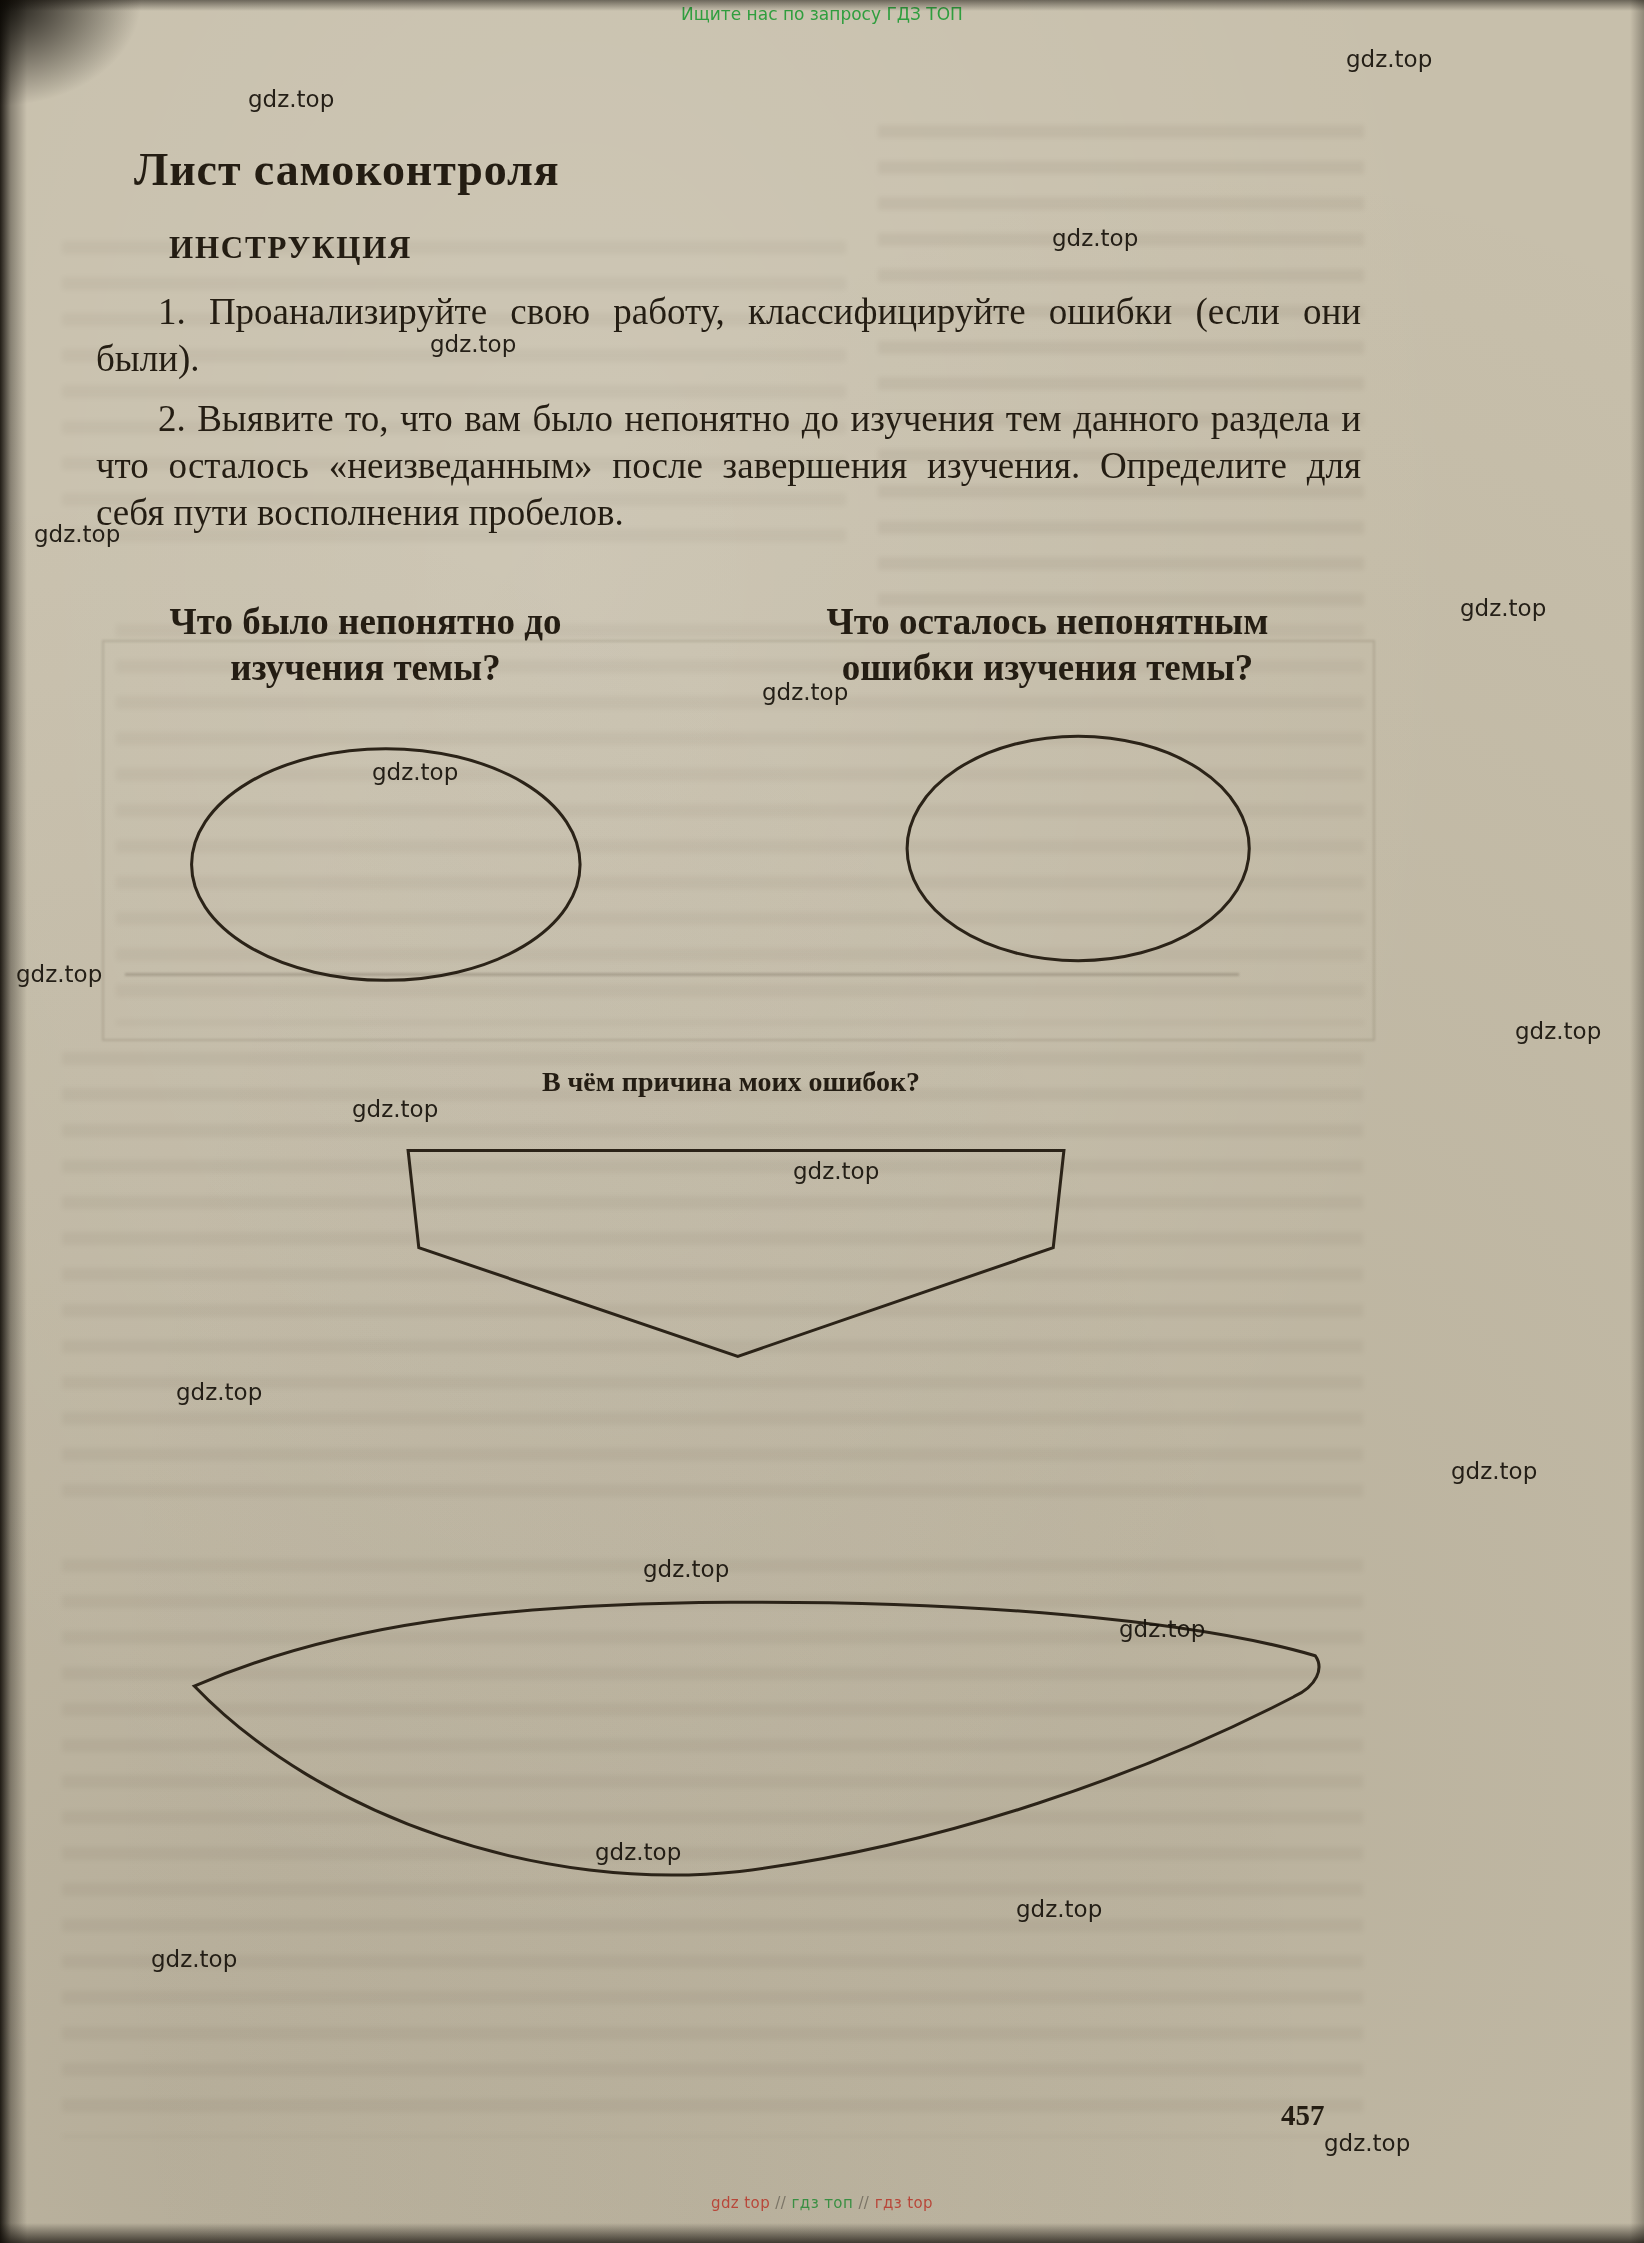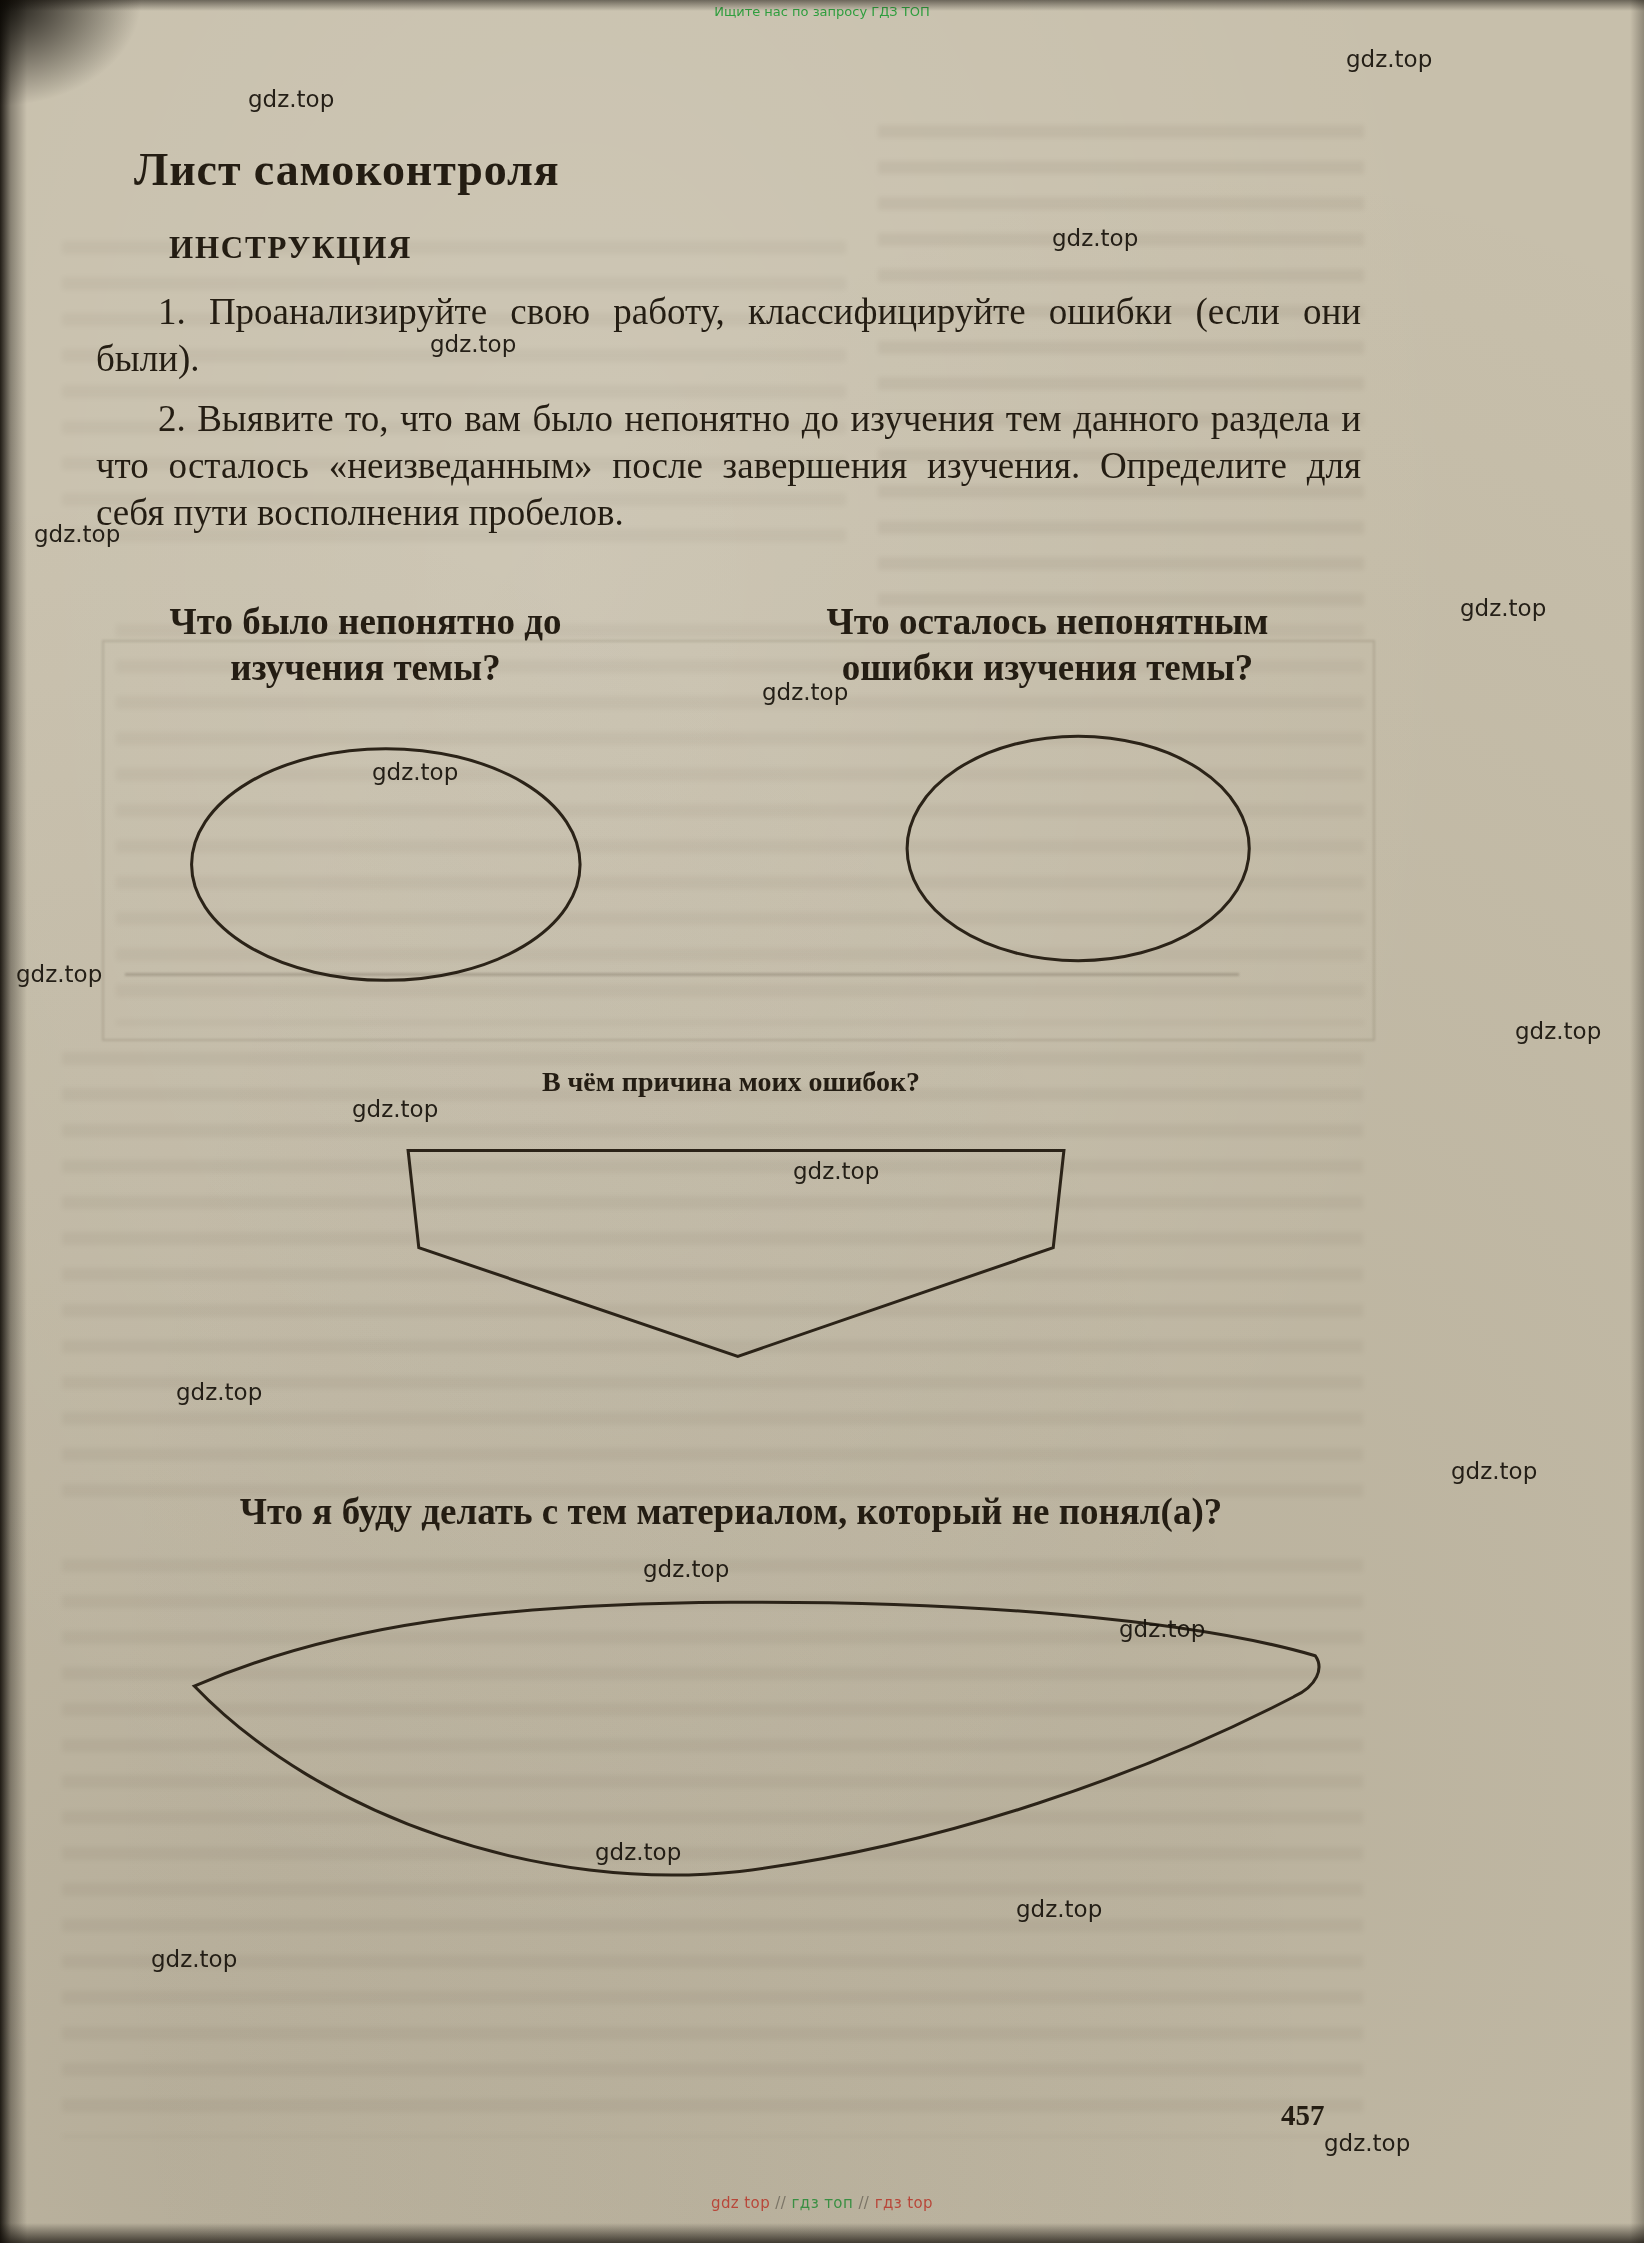"Ищите нас по запросу ГДЗ" .search-notice { font-size: 13px -> 17px }
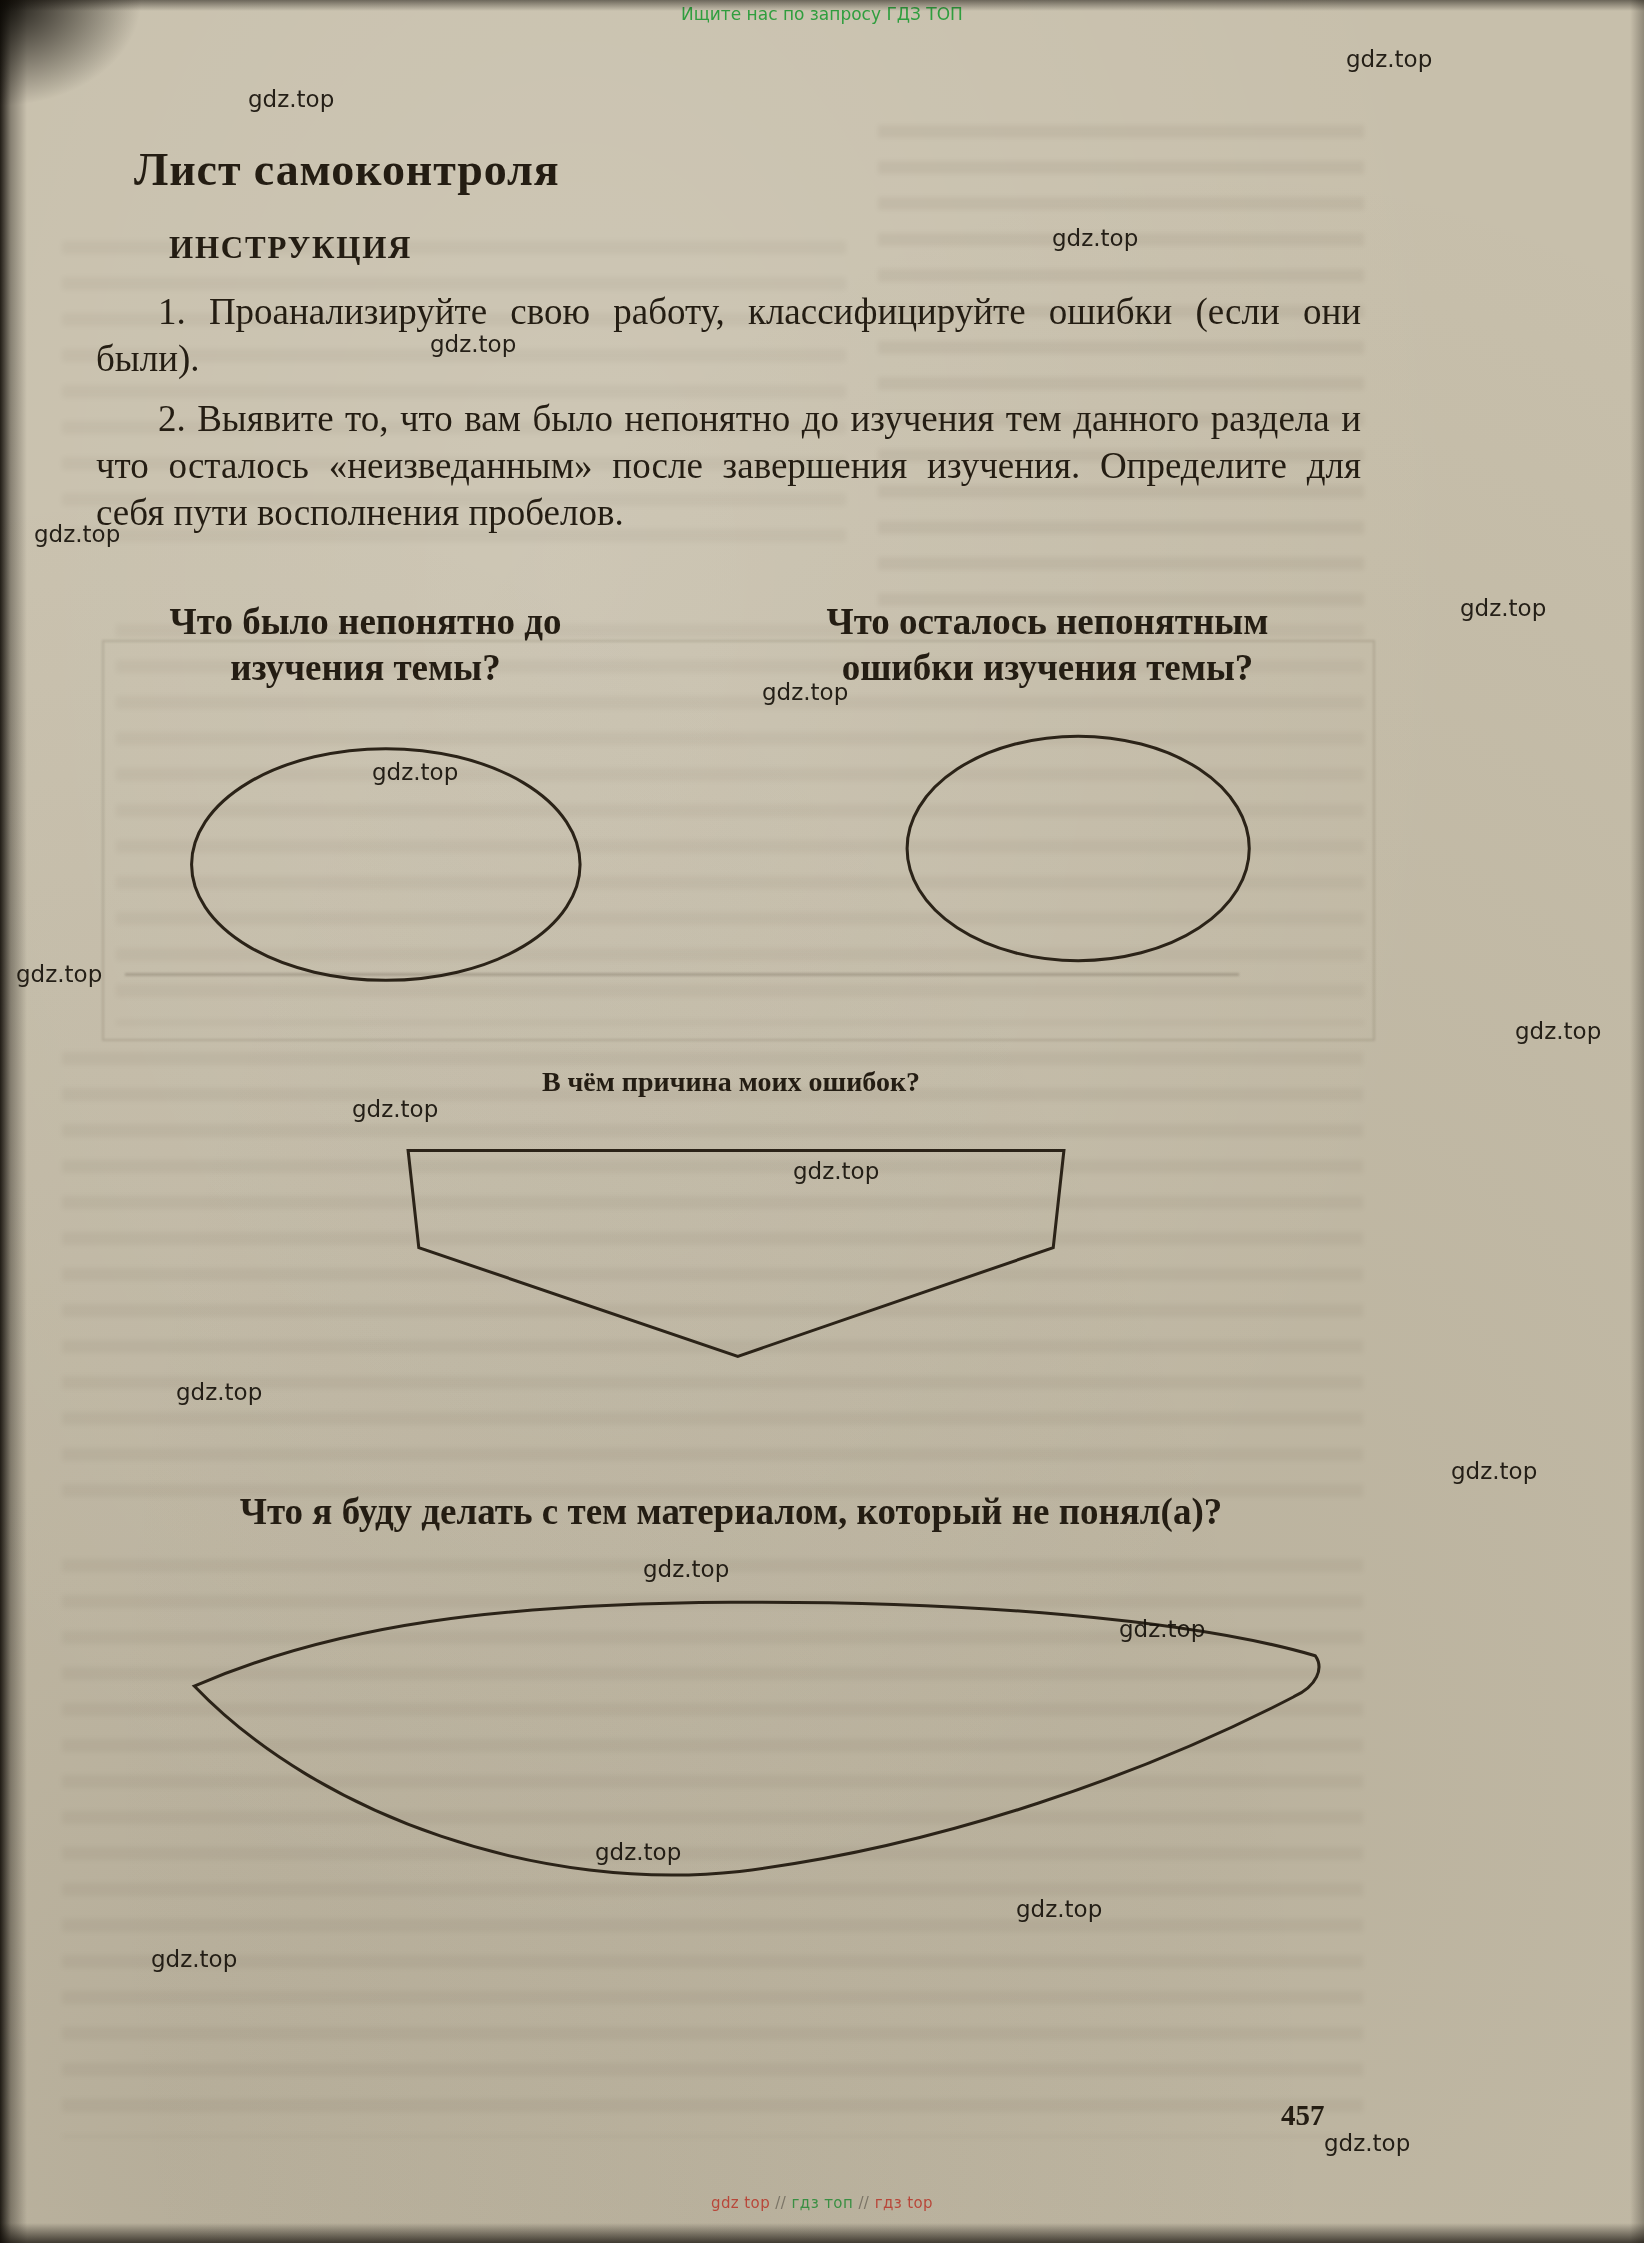"Что я буду делать с" div.abs { html: <div>Что я буду делать с тем материалом, который не понял(а)?</div> -> none }
